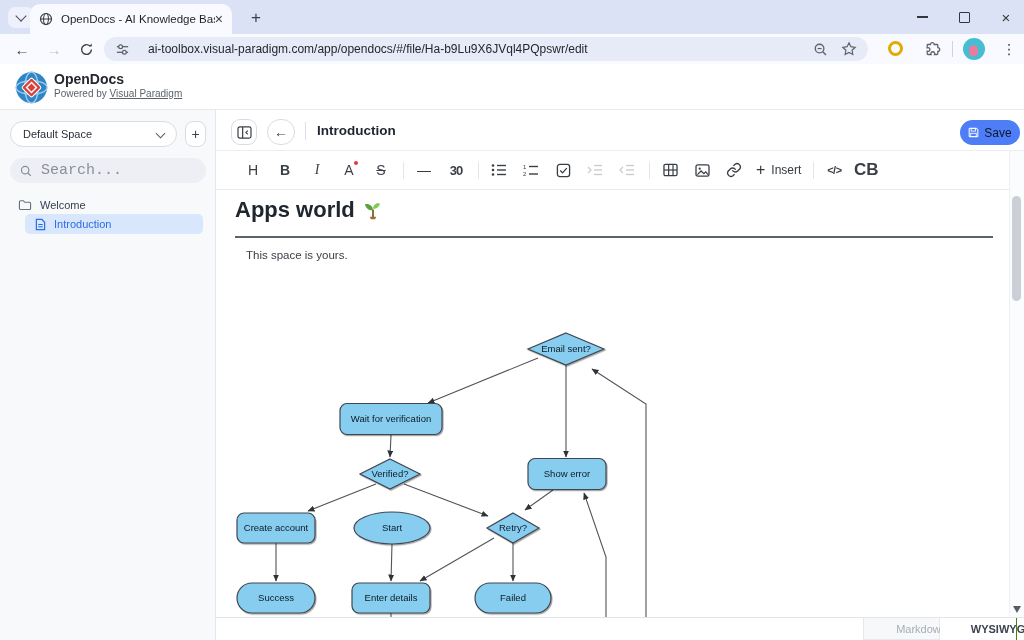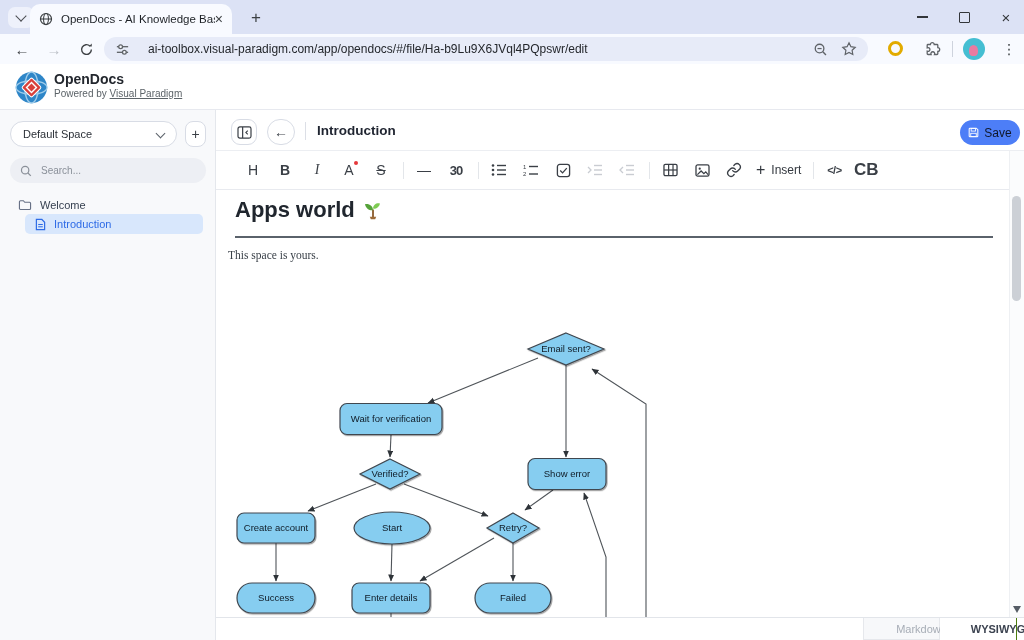"Search..." .searchbox input { font-family: Liberation Sans, sans-serif -> Liberation Mono, monospace; font-size: 10px -> 15px }
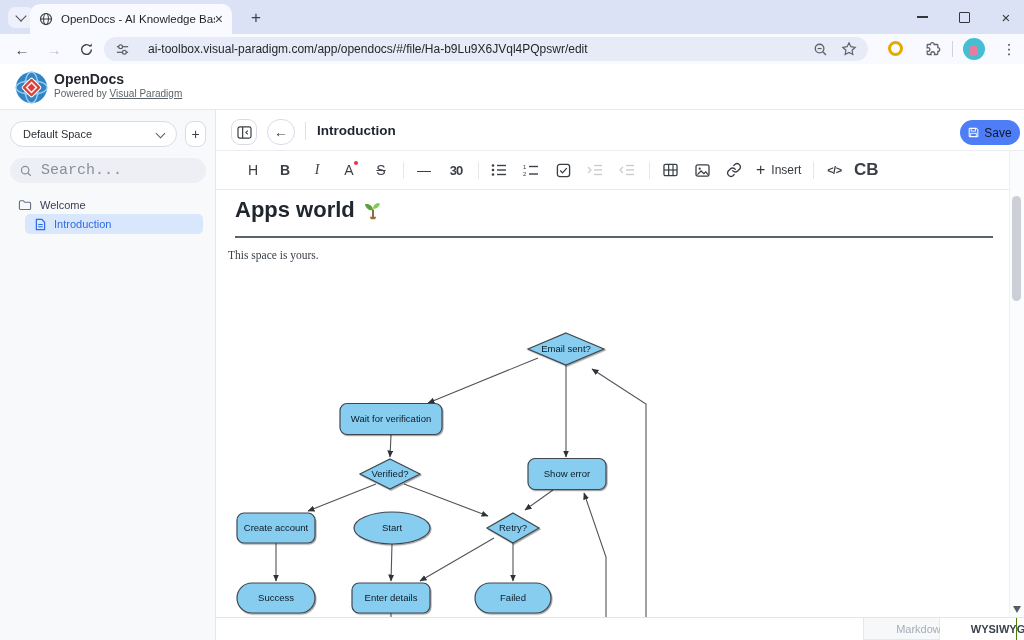"This space is yours." .doc-p { font-family: Liberation Serif, serif -> none; left: 12px -> 30px }
